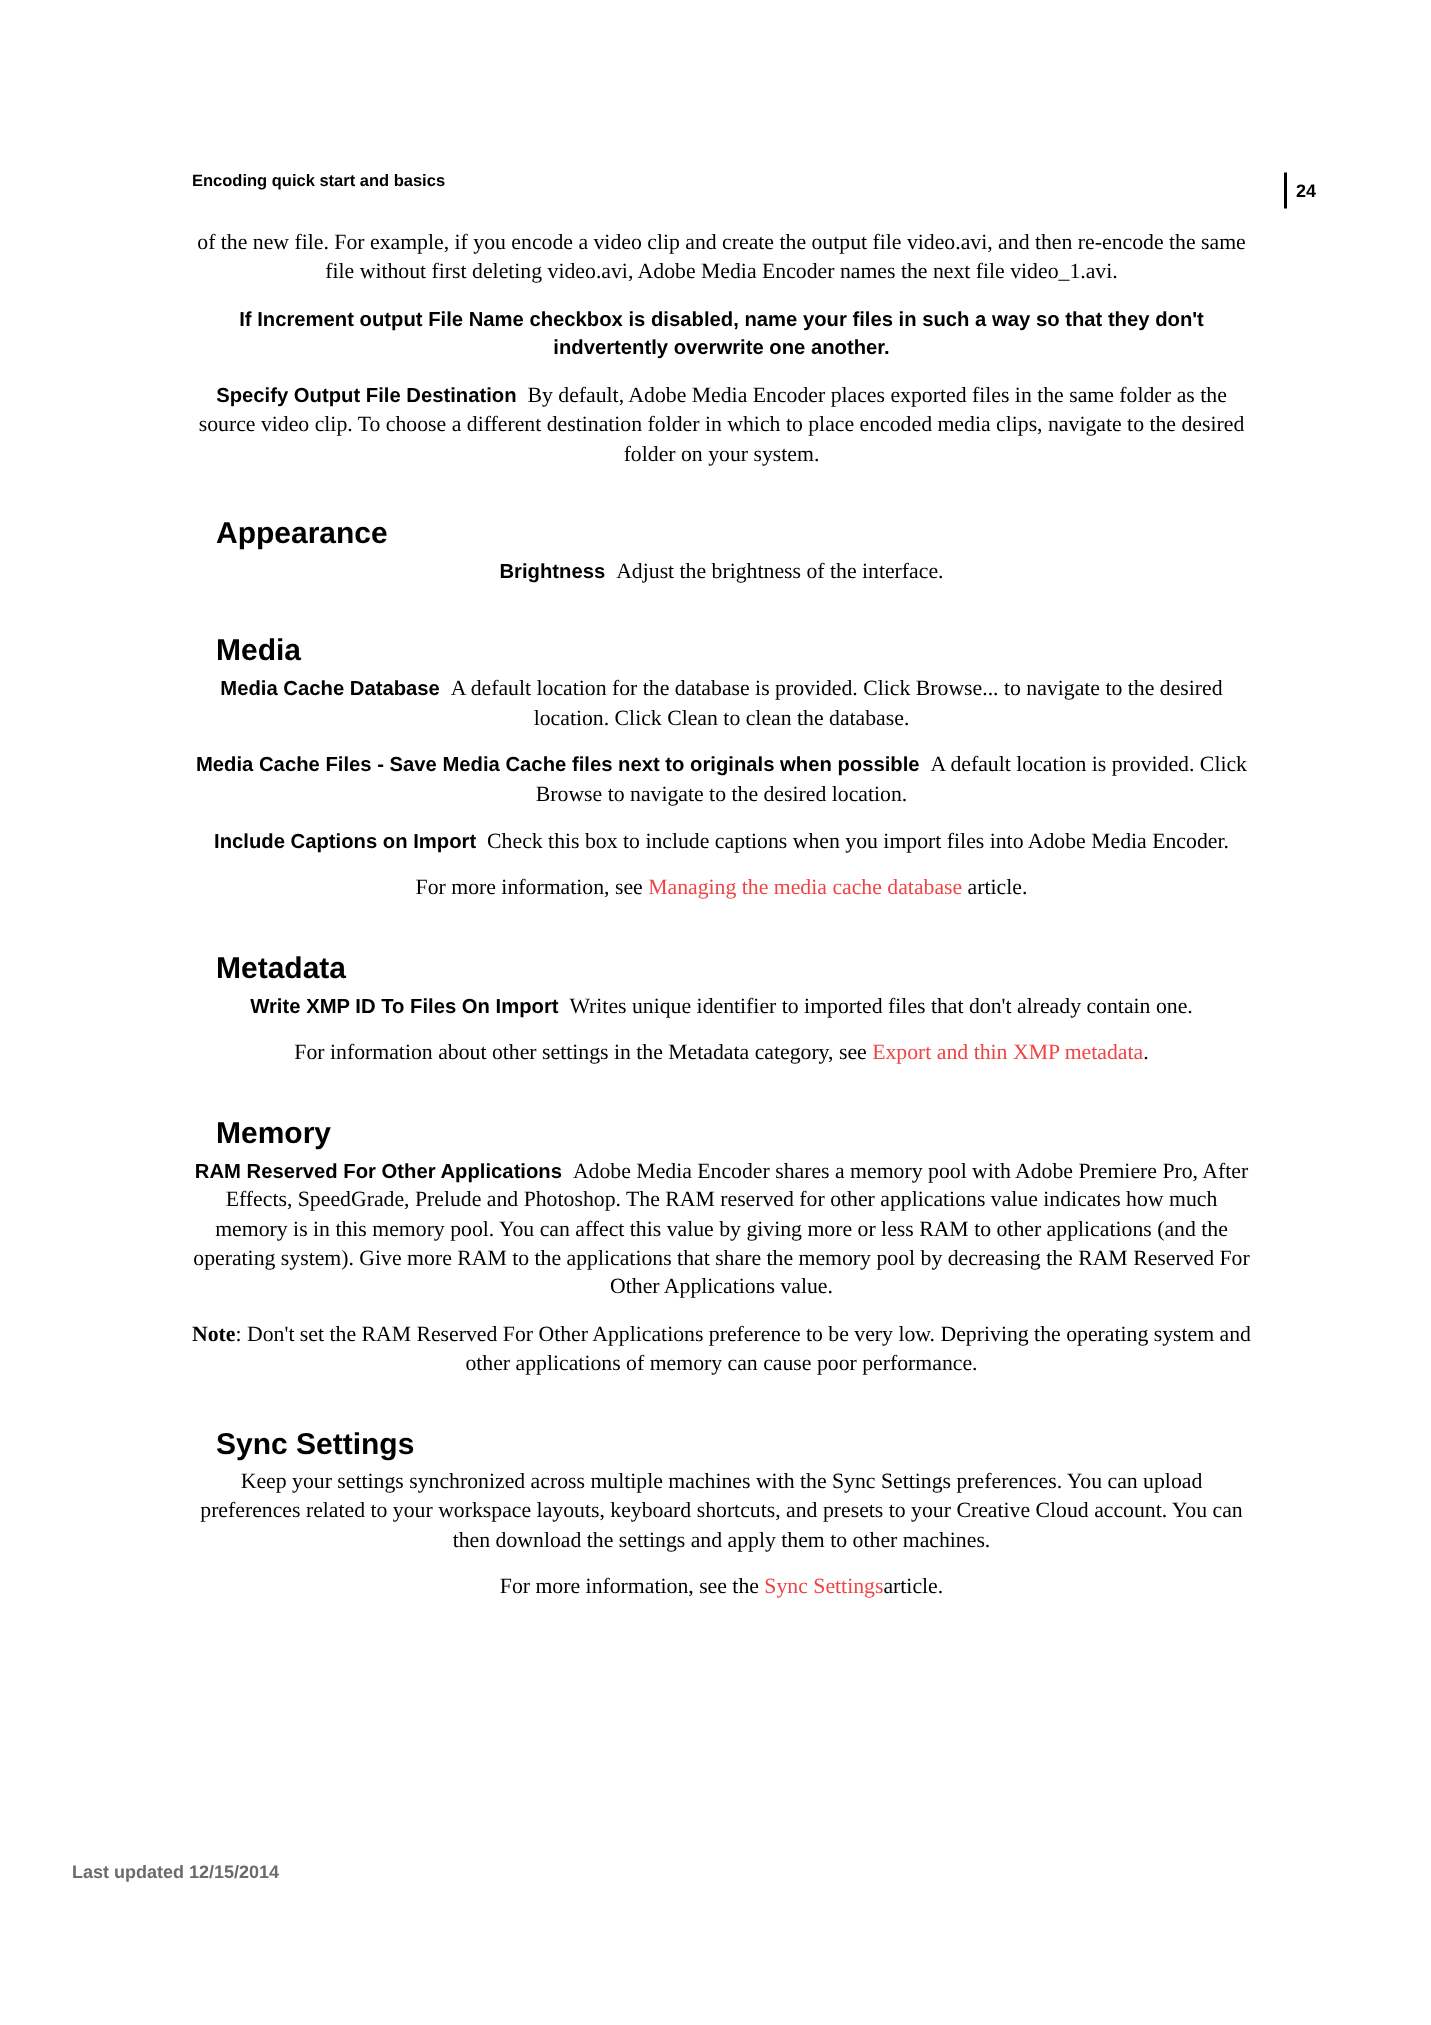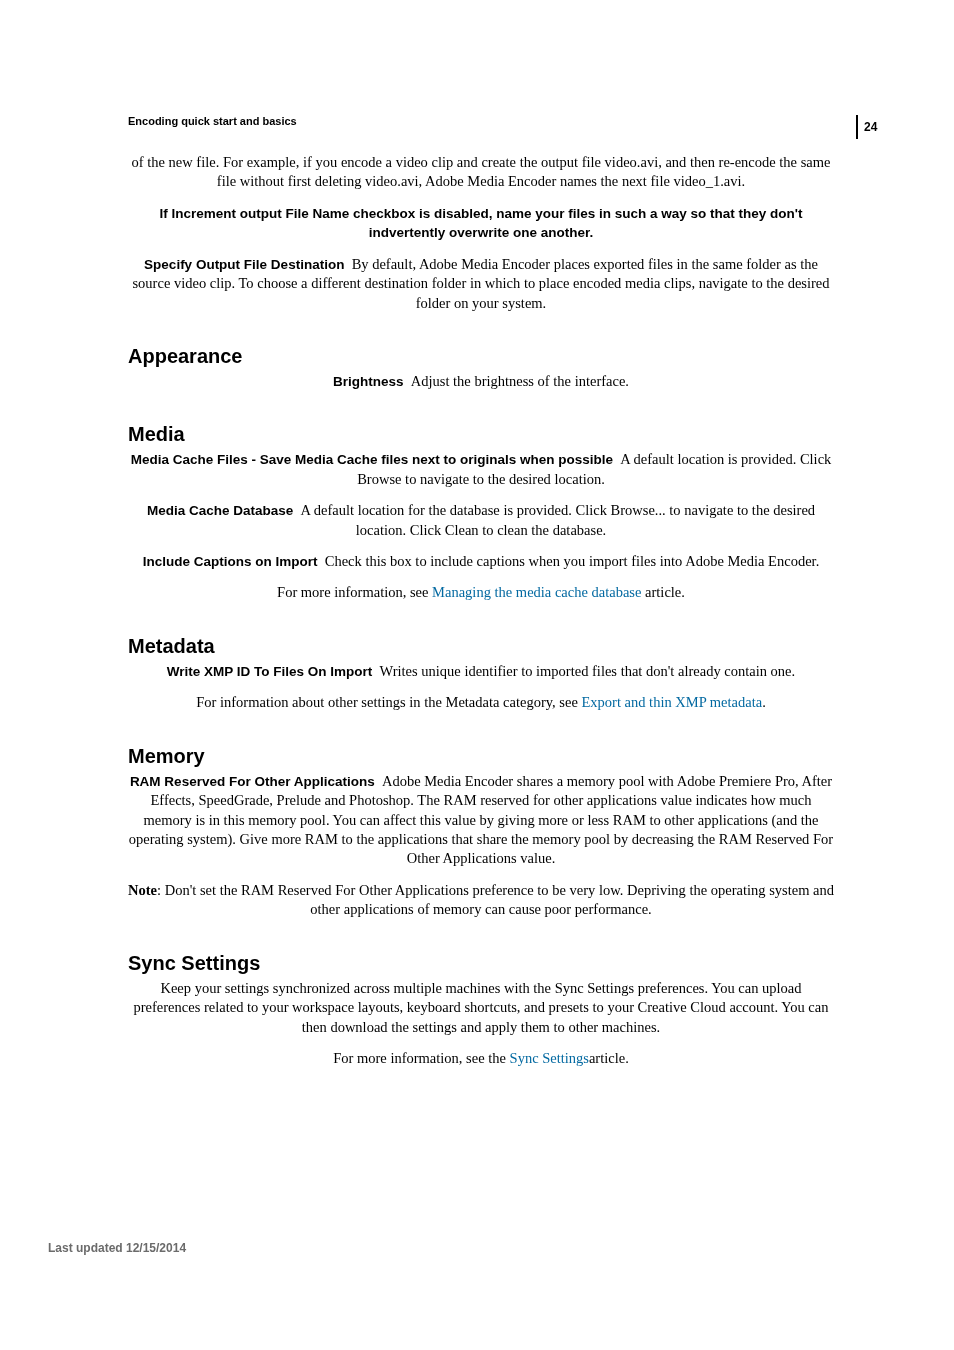"Appearance" .sec-h { margin: 32px 0 4px 0 -> 32px 0 4px 16px }
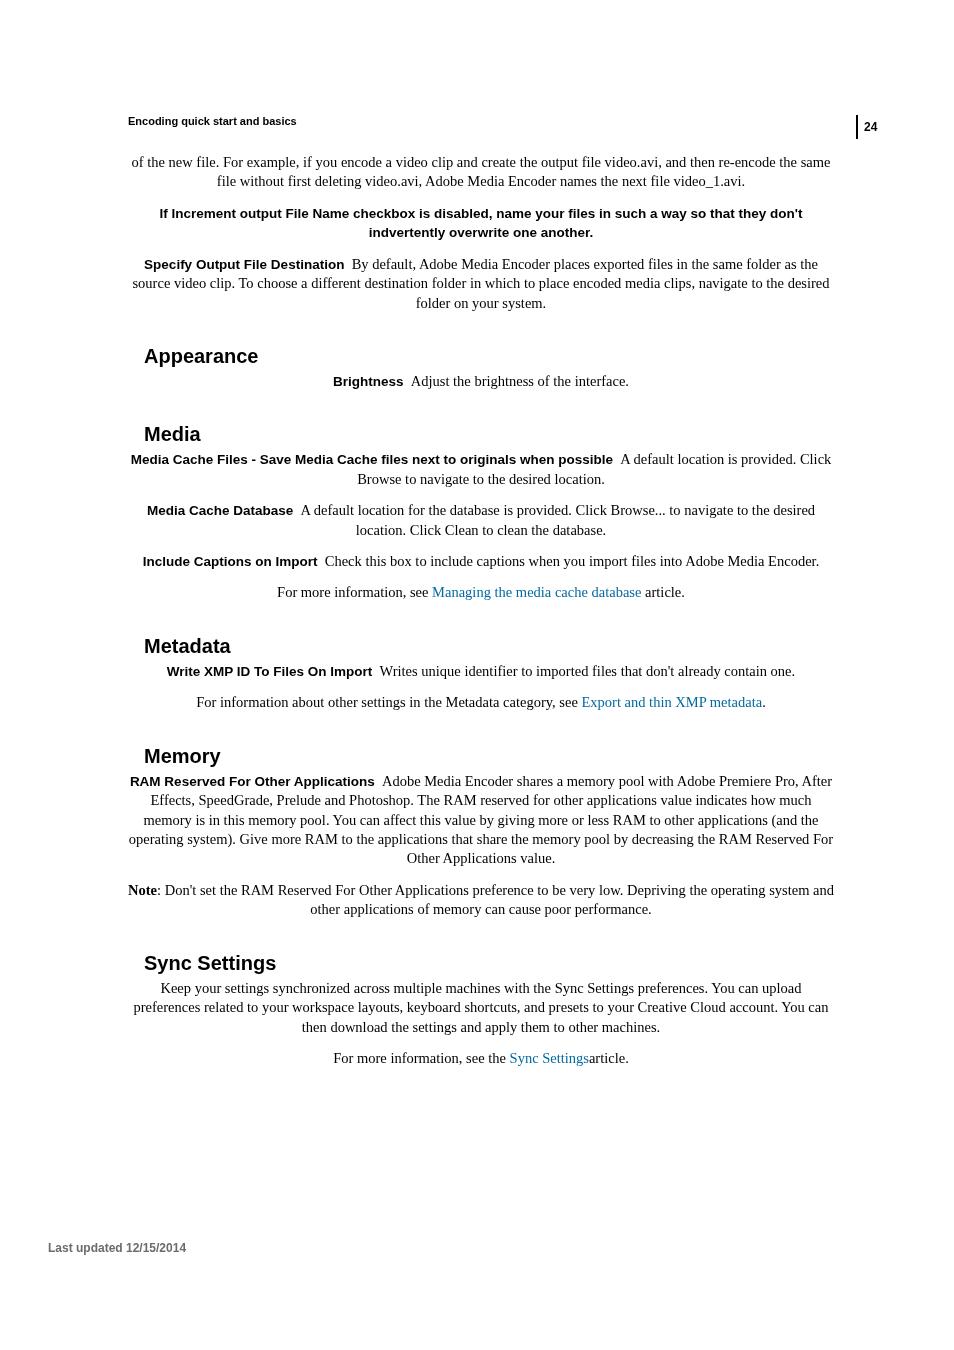"Media Cache Files - Save" p { order: before "Media Cache Database A default" -> after "Media Cache Database A default" }
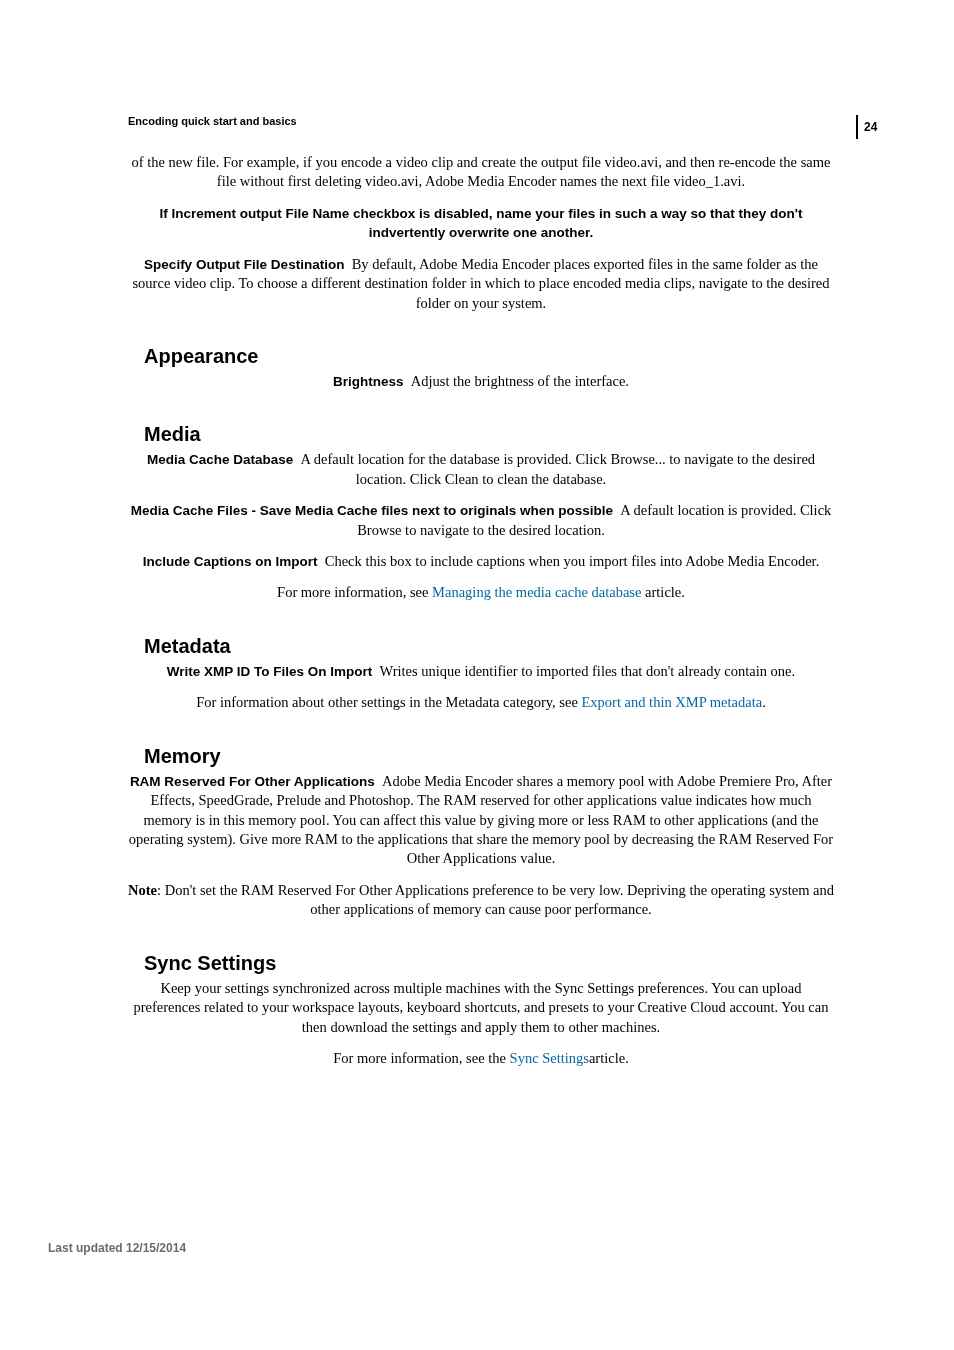"Managing the media cache database" a.link { color: #0369a1 -> #ef4444 }
